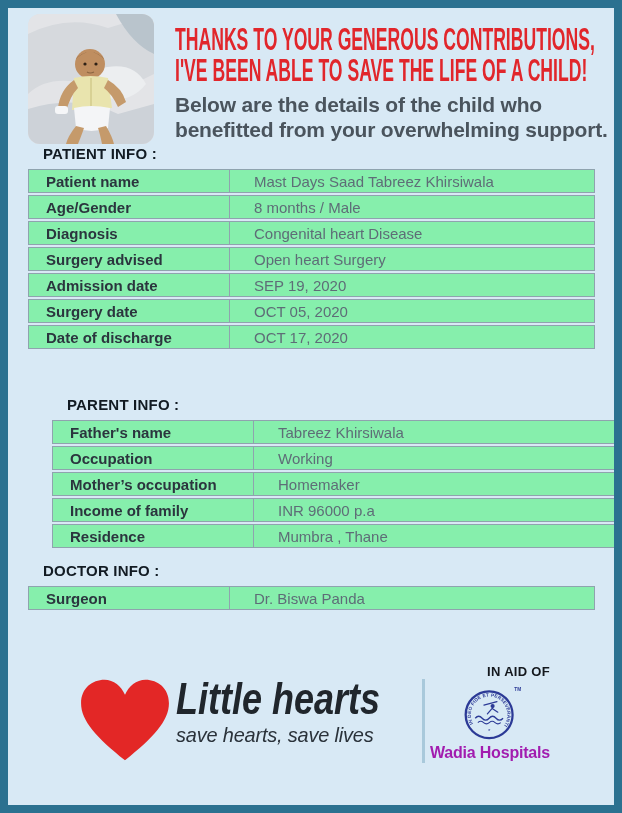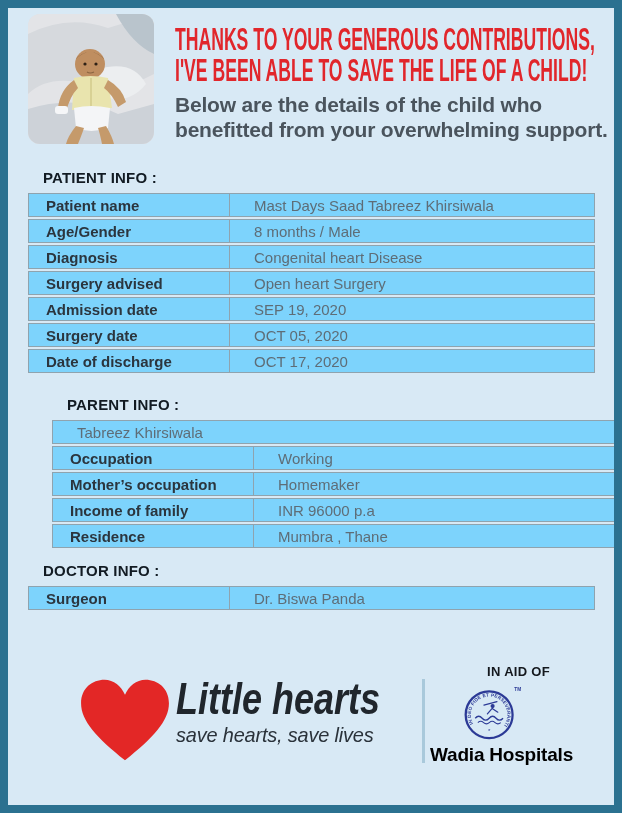"PATIENT INFO :" #patient-section { top: 161px -> 137px }
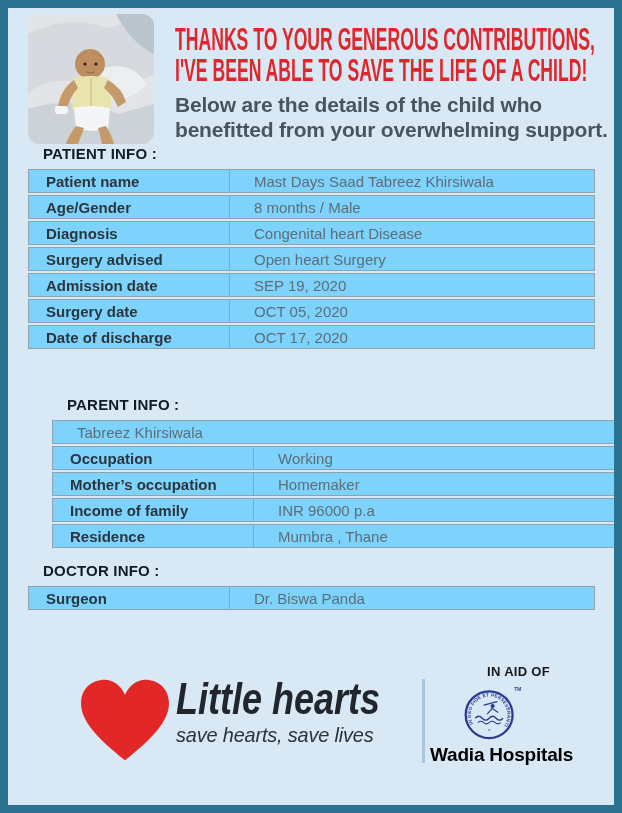"Patient name" .info-row { background: #7dd3fc -> #86efac }
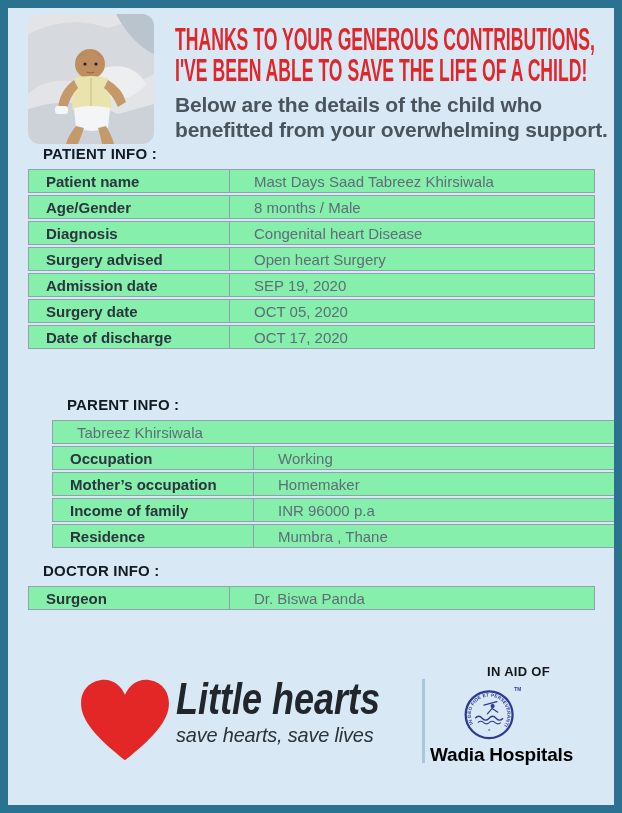"Father's name" div.row-label { html: none -> <div>Father's name</div> }
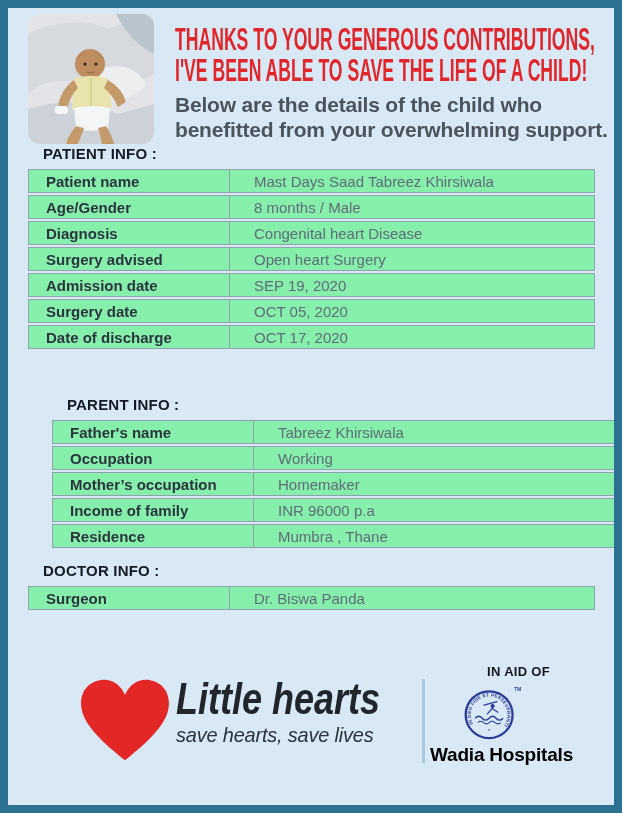"Wadia Hospitals" .hospital-name { color: #000000 -> #a21caf; font-size: 19px -> 16px }
